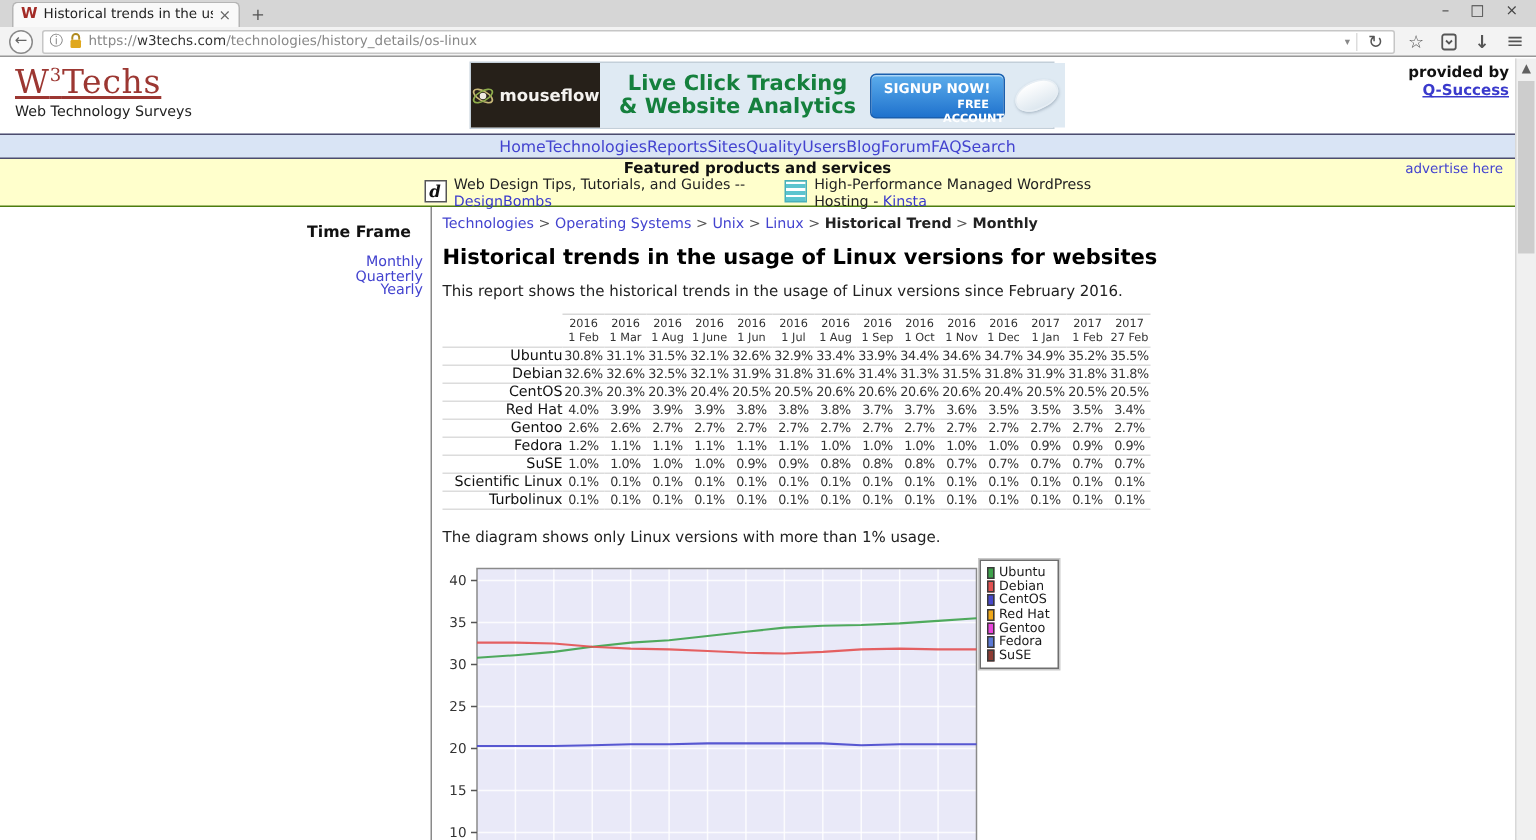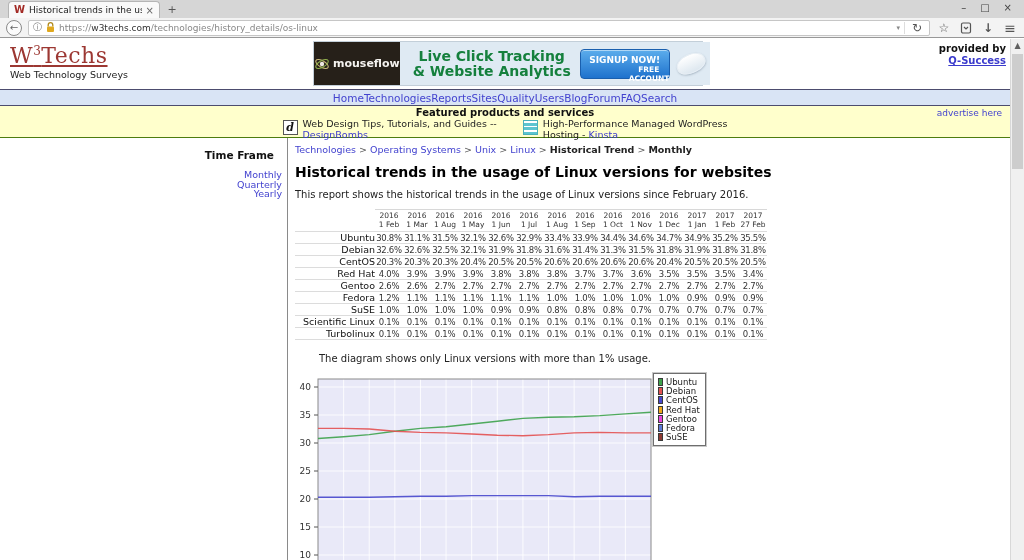"1 May" div { text: May -> June }
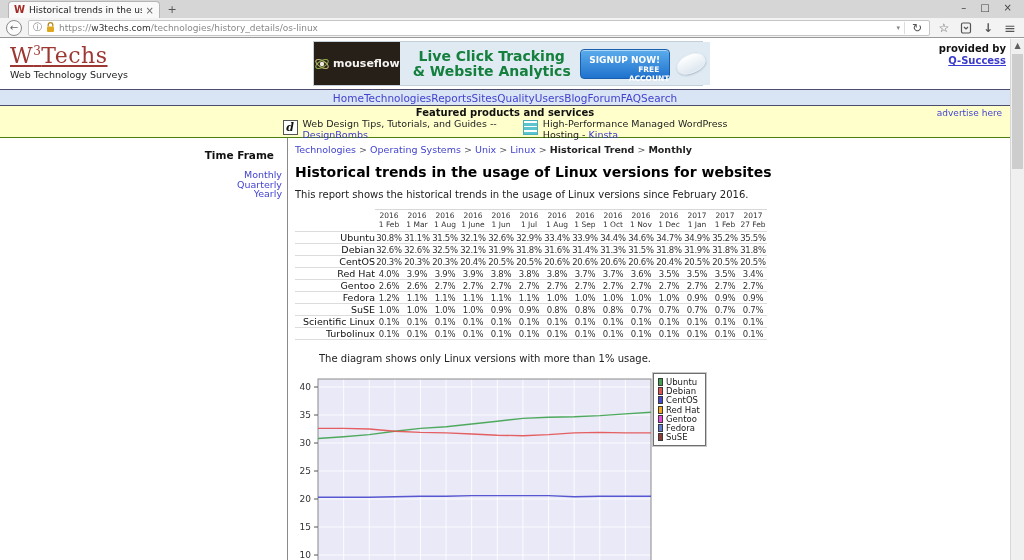"The diagram shows only Linux" .diagram-note { margin-left: 24px -> none }
